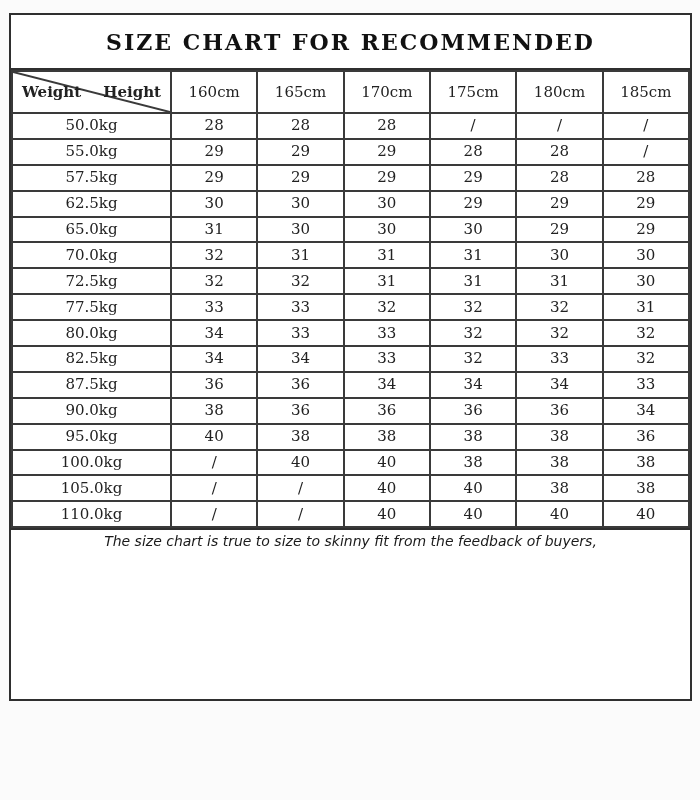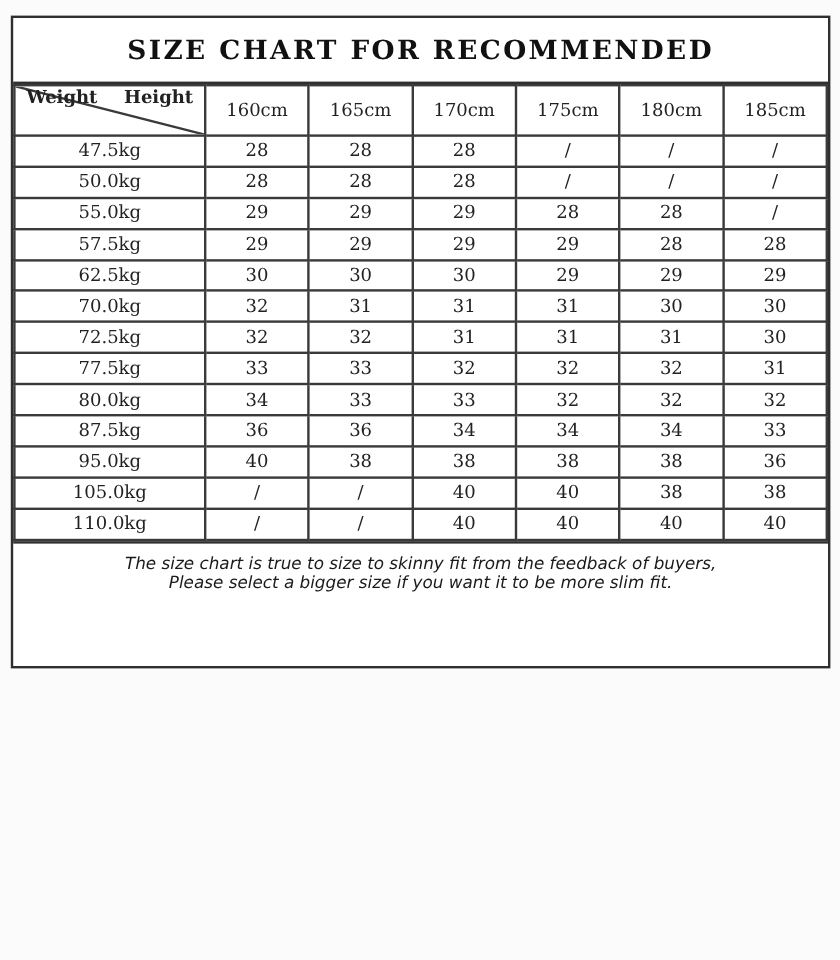"SIZE CHART FOR RECOMMENDED" .sheet { height: 544px -> 688px }
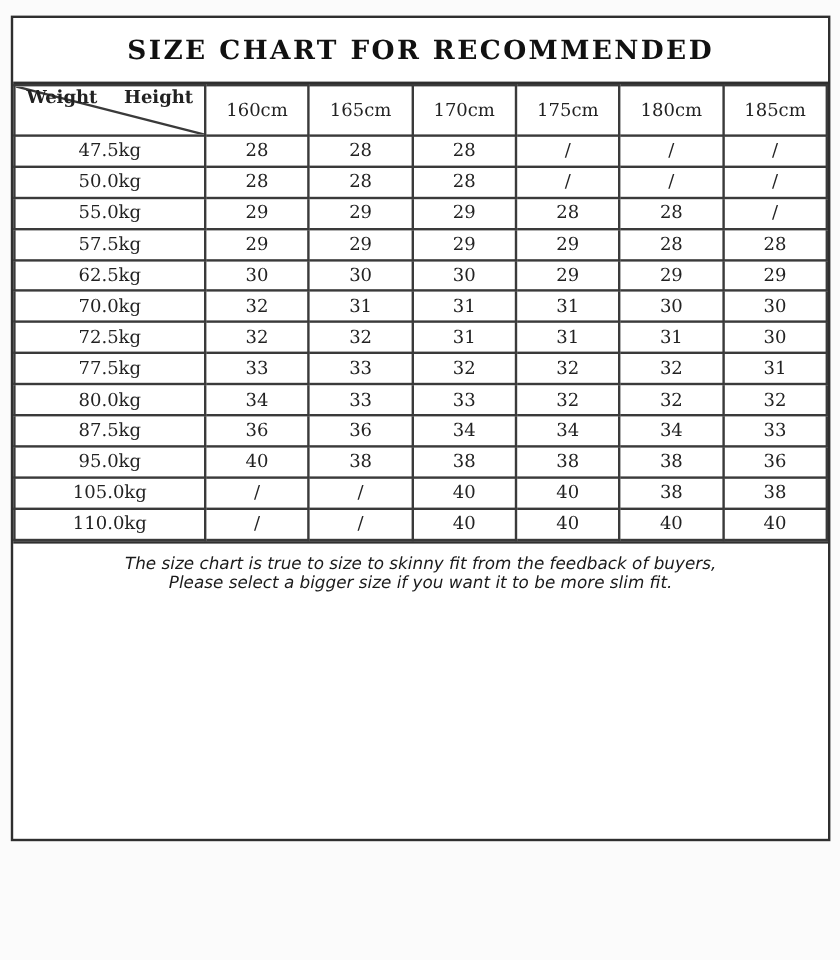"Weight" .corner-labels { align-items: none -> center }
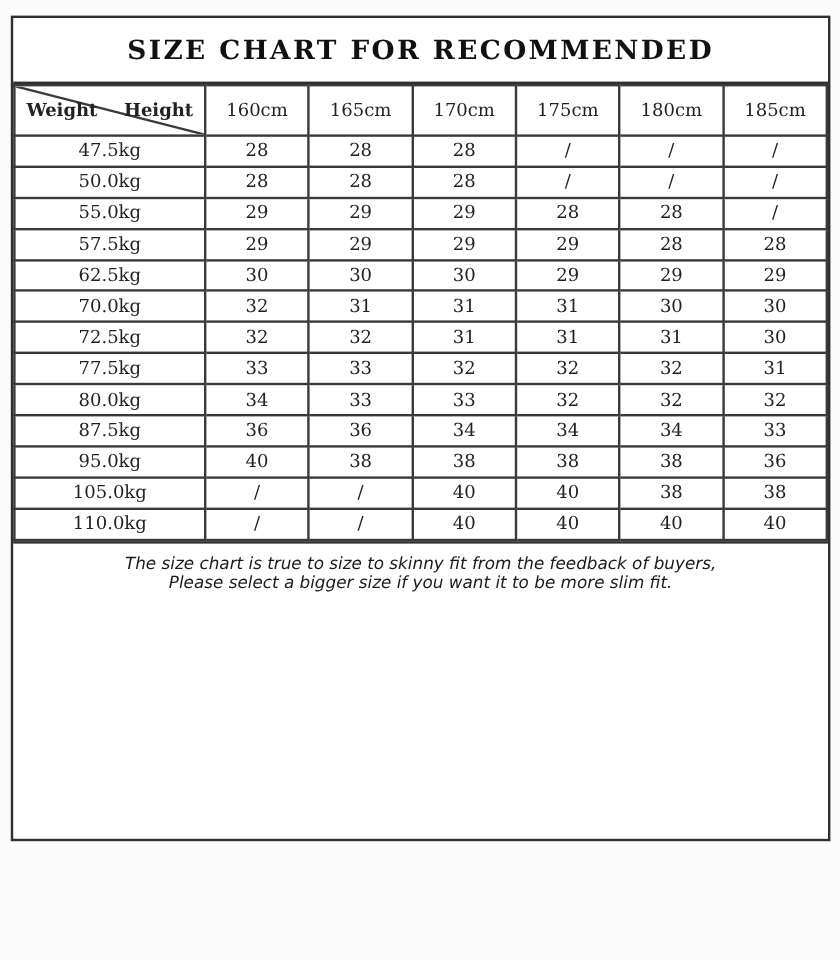"47.5kg" tr { html: <tr> <td>47.5kg</td> <td>28</td> <td>28</td> <td>28</td> <td>/</td> <td>/</td> <td>/</td> </tr> -> none }
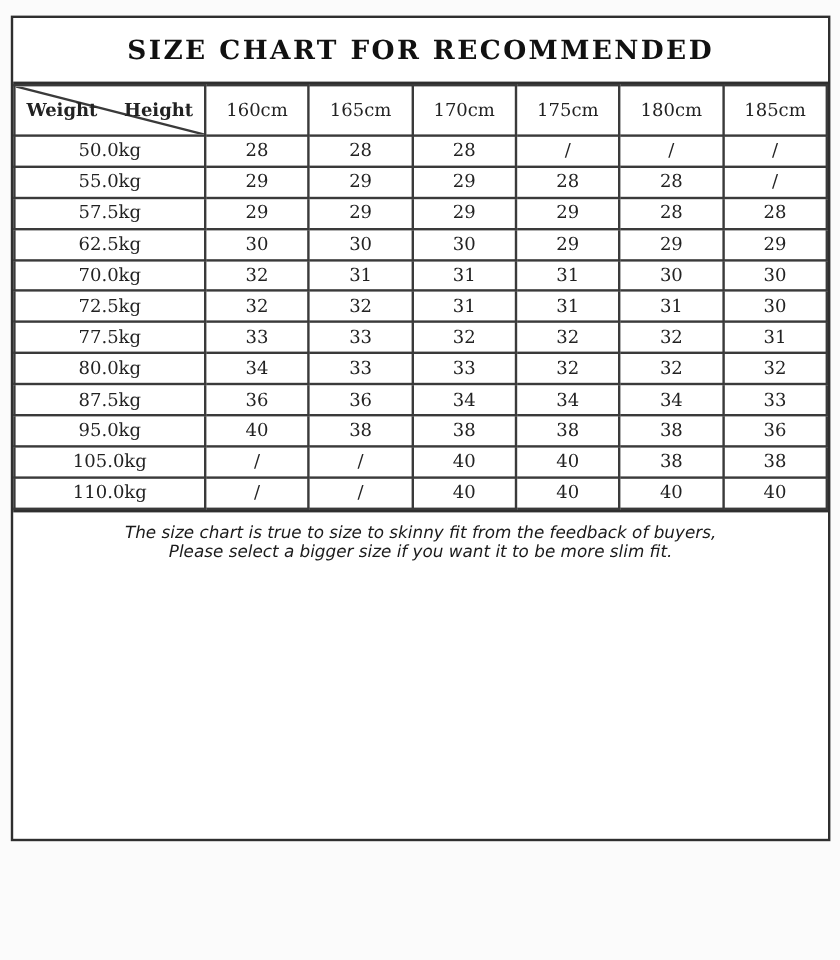"65.0kg" tr { html: none -> <tr> <td>65.0kg</td> <td>31</td> <td>30</td> <td>30</td> <td>30</td> <td>29</td> <td>29</td> </tr> }
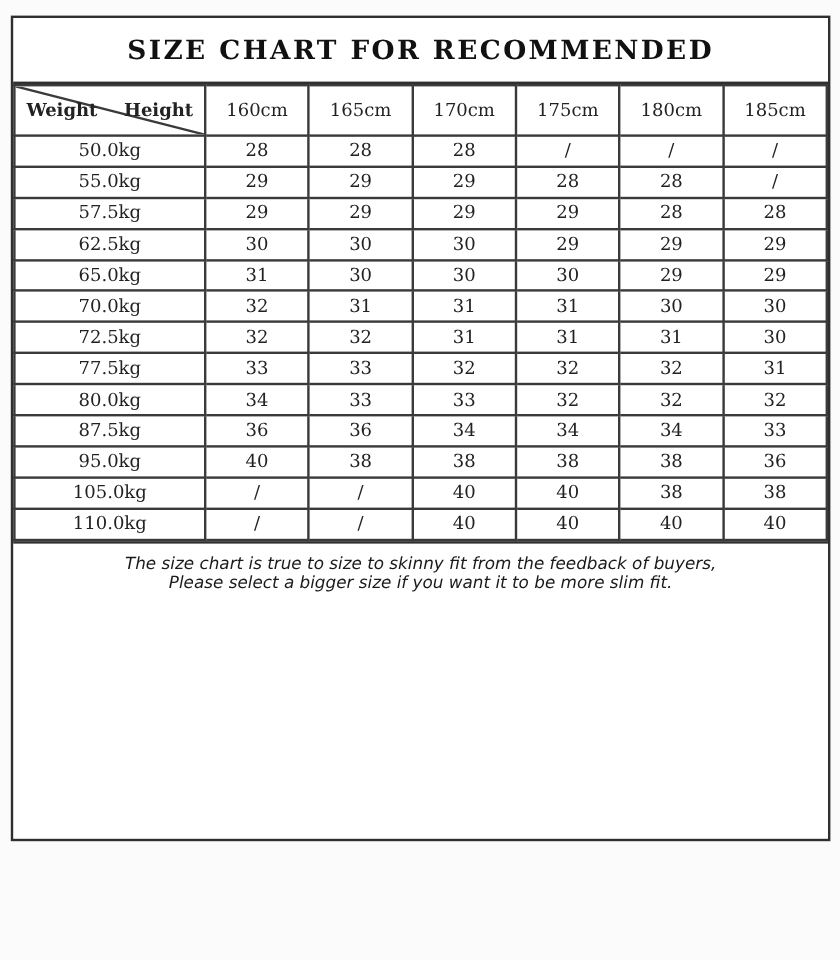"82.5kg" tr { html: none -> <tr> <td>82.5kg</td> <td>34</td> <td>34</td> <td>33</td> <td>32</td> <td>33</td> <td>32</td> </tr> }
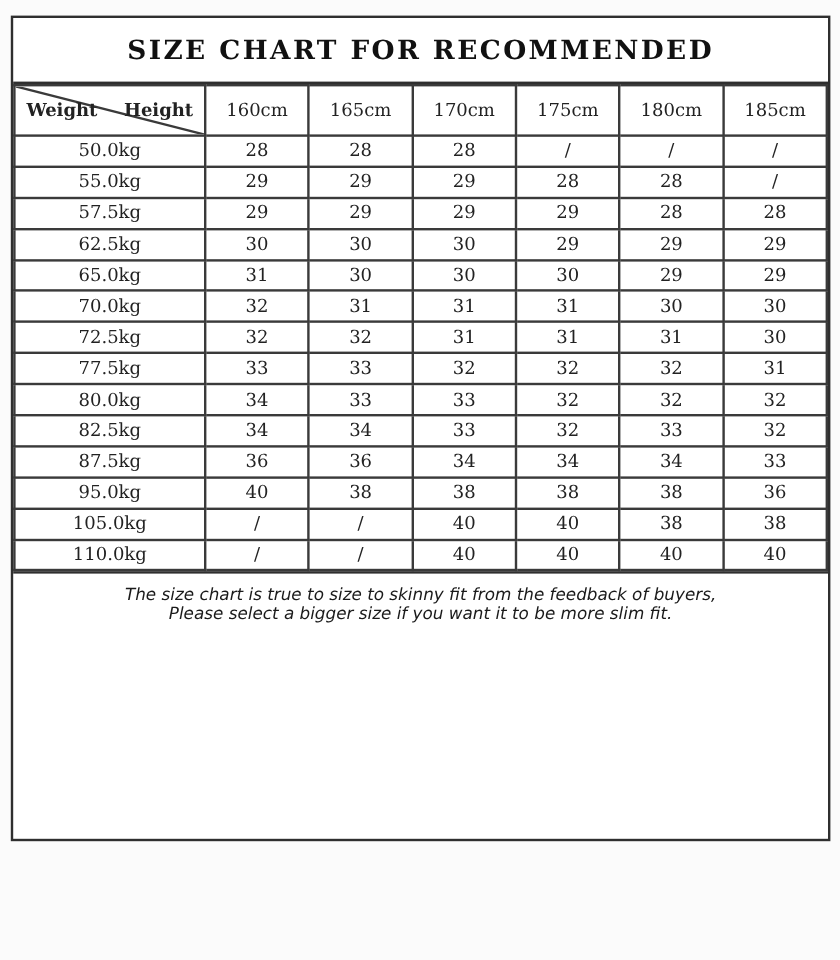"90.0kg" tr { html: none -> <tr> <td>90.0kg</td> <td>38</td> <td>36</td> <td>36</td> <td>36</td> <td>36</td> <td>34</td> </tr> }
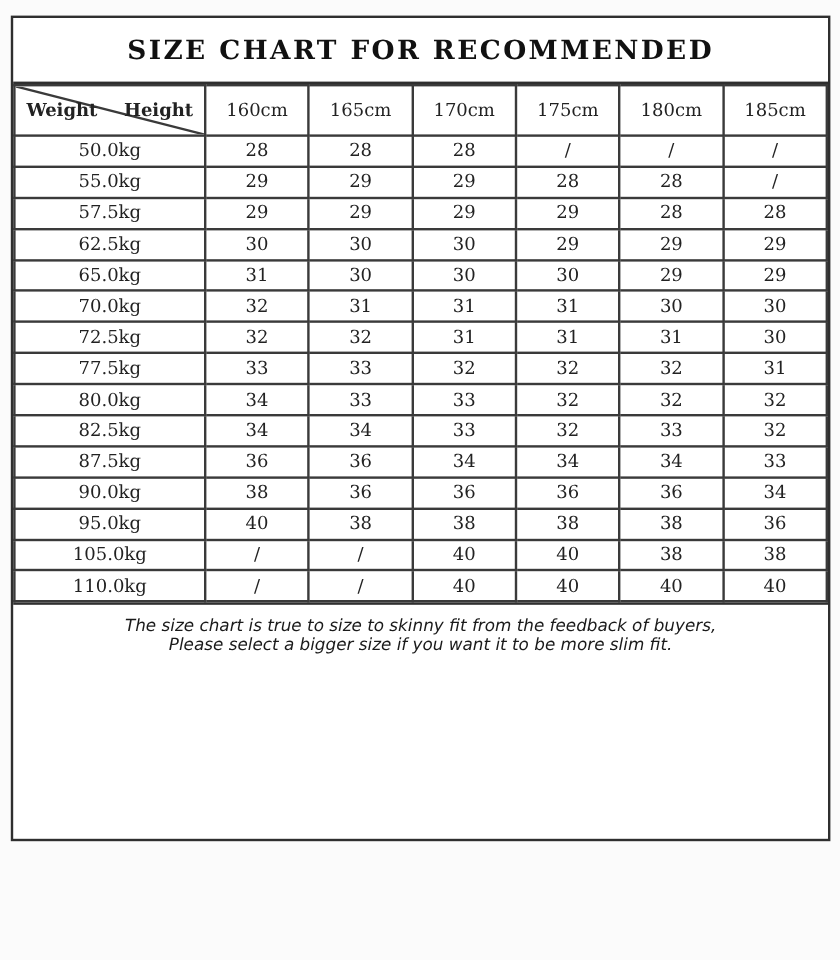"100.0kg" tr { html: none -> <tr> <td>100.0kg</td> <td>/</td> <td>40</td> <td>40</td> <td>38</td> <td>38</td> <td>38</td> </tr> }
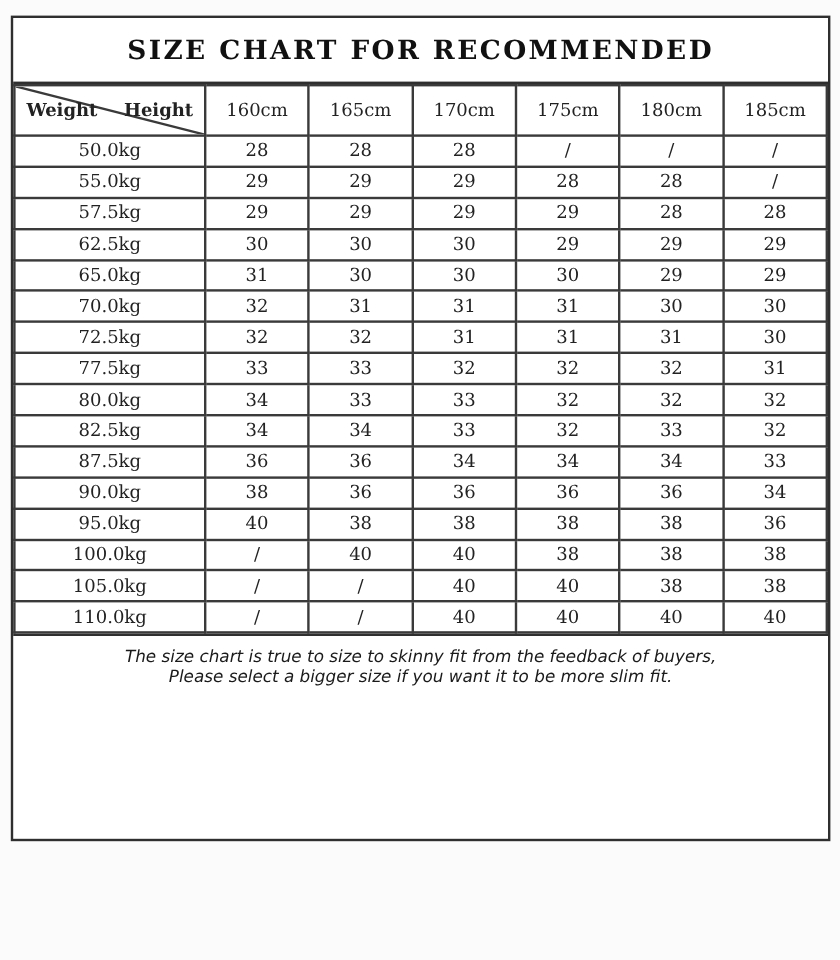"The size chart is true" .footer { justify-content: center -> space-between }
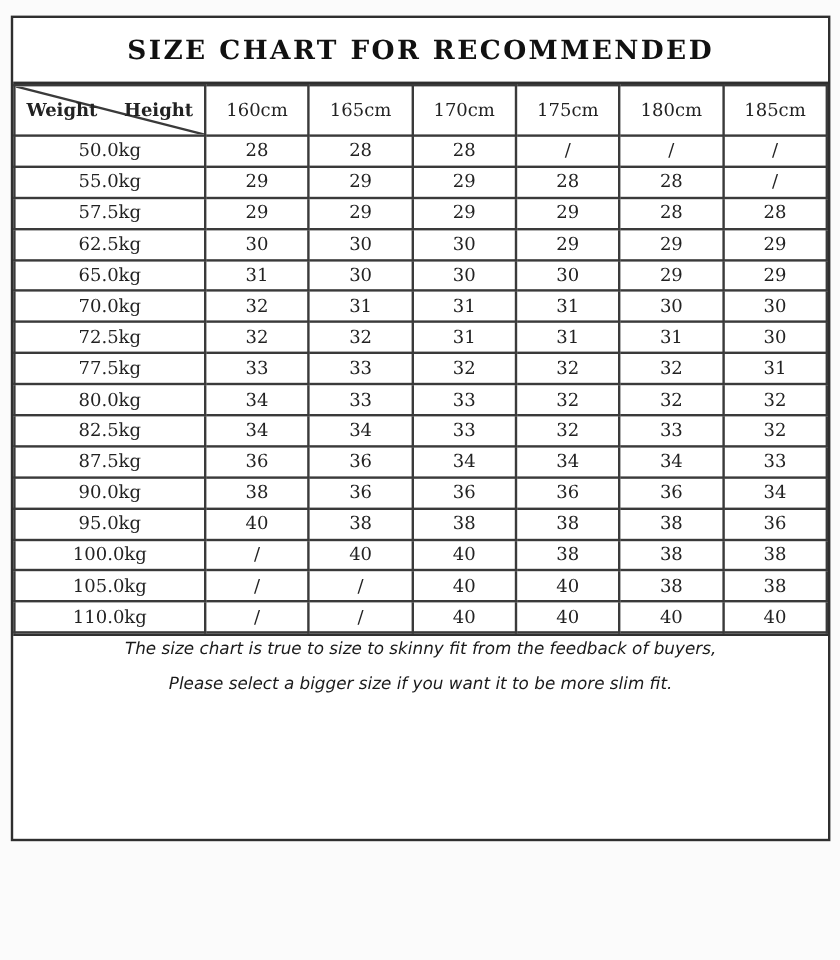"Please select a bigger size" div { html: <div>Please select a bigger size if you want it to be more slim fit.</div> -> none }
